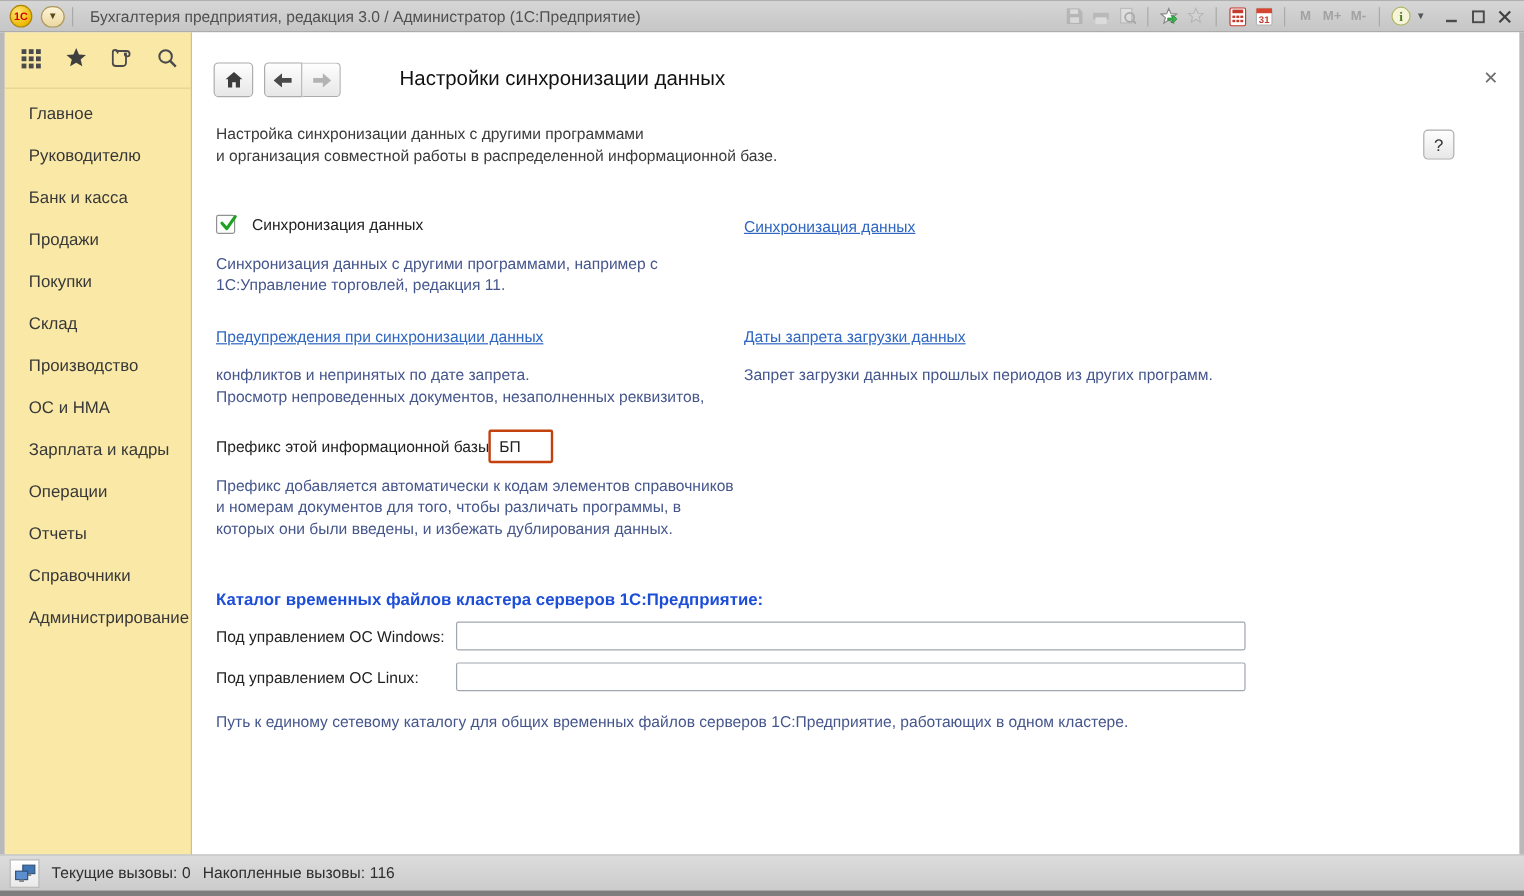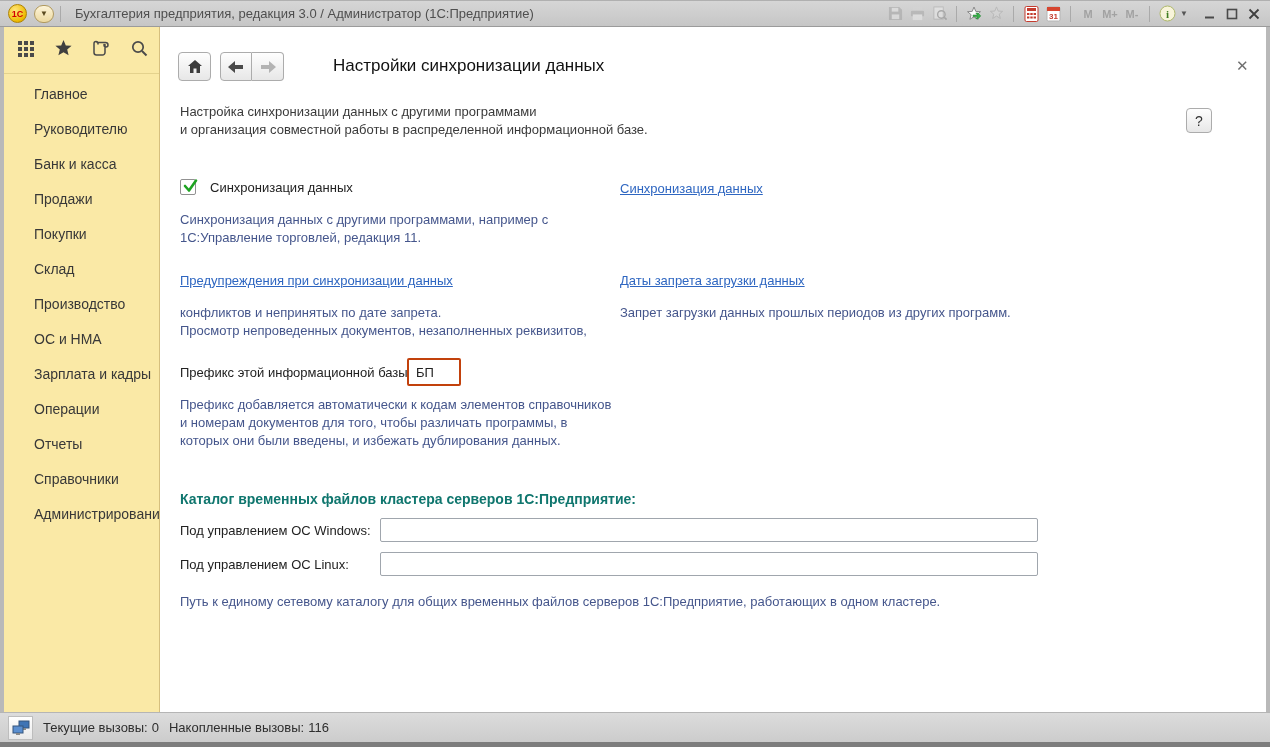"Главное" div { padding-left: 10px -> none }
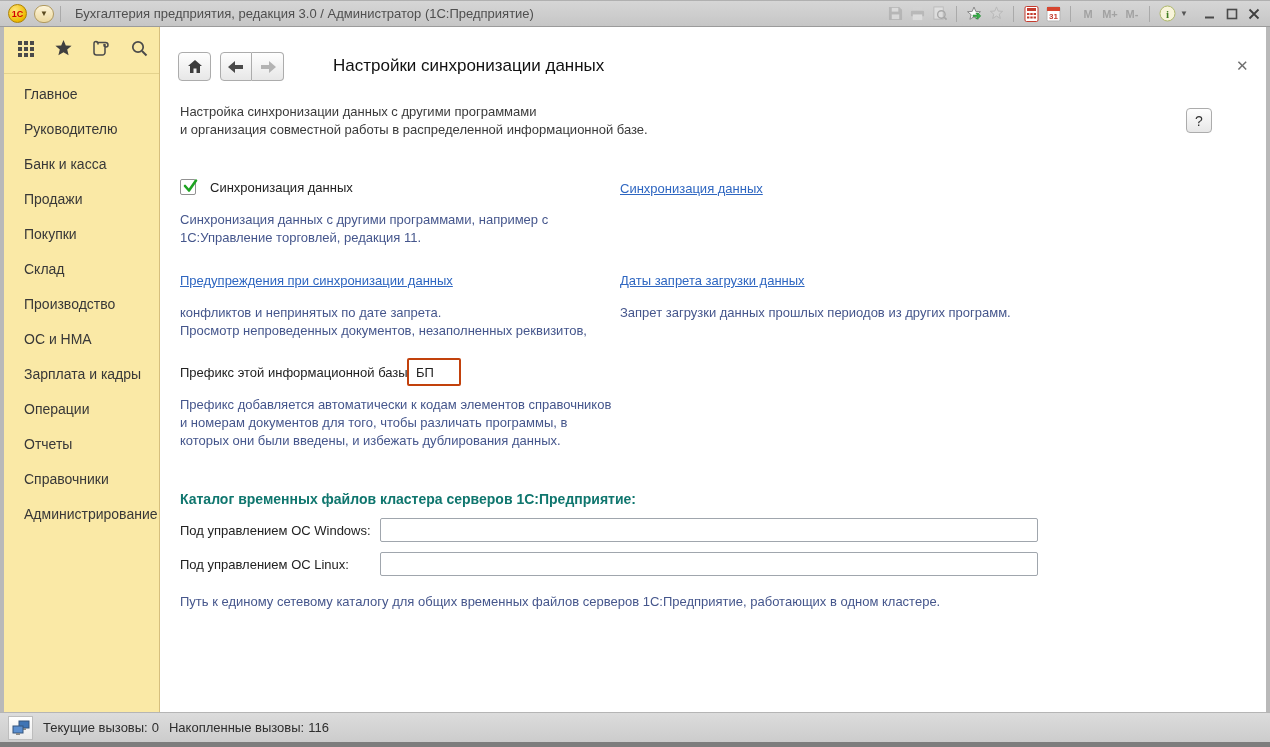"Каталог временных файлов кластера" .green-h { color: #0f766e -> #1d4ed8 }
